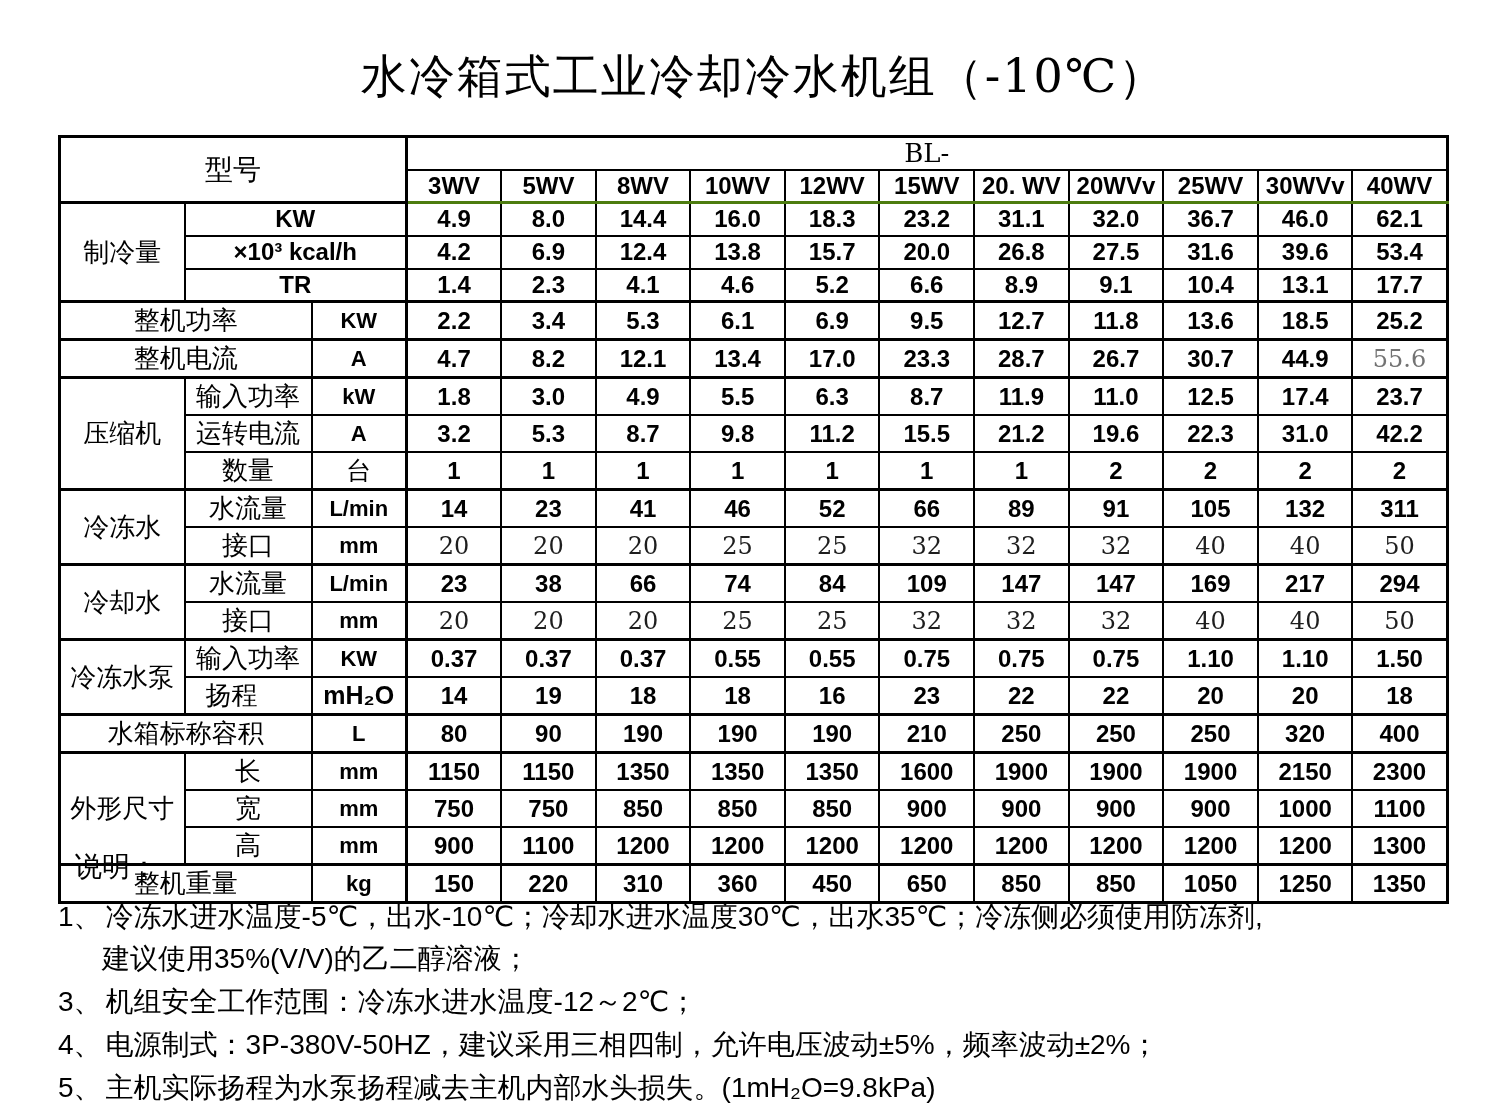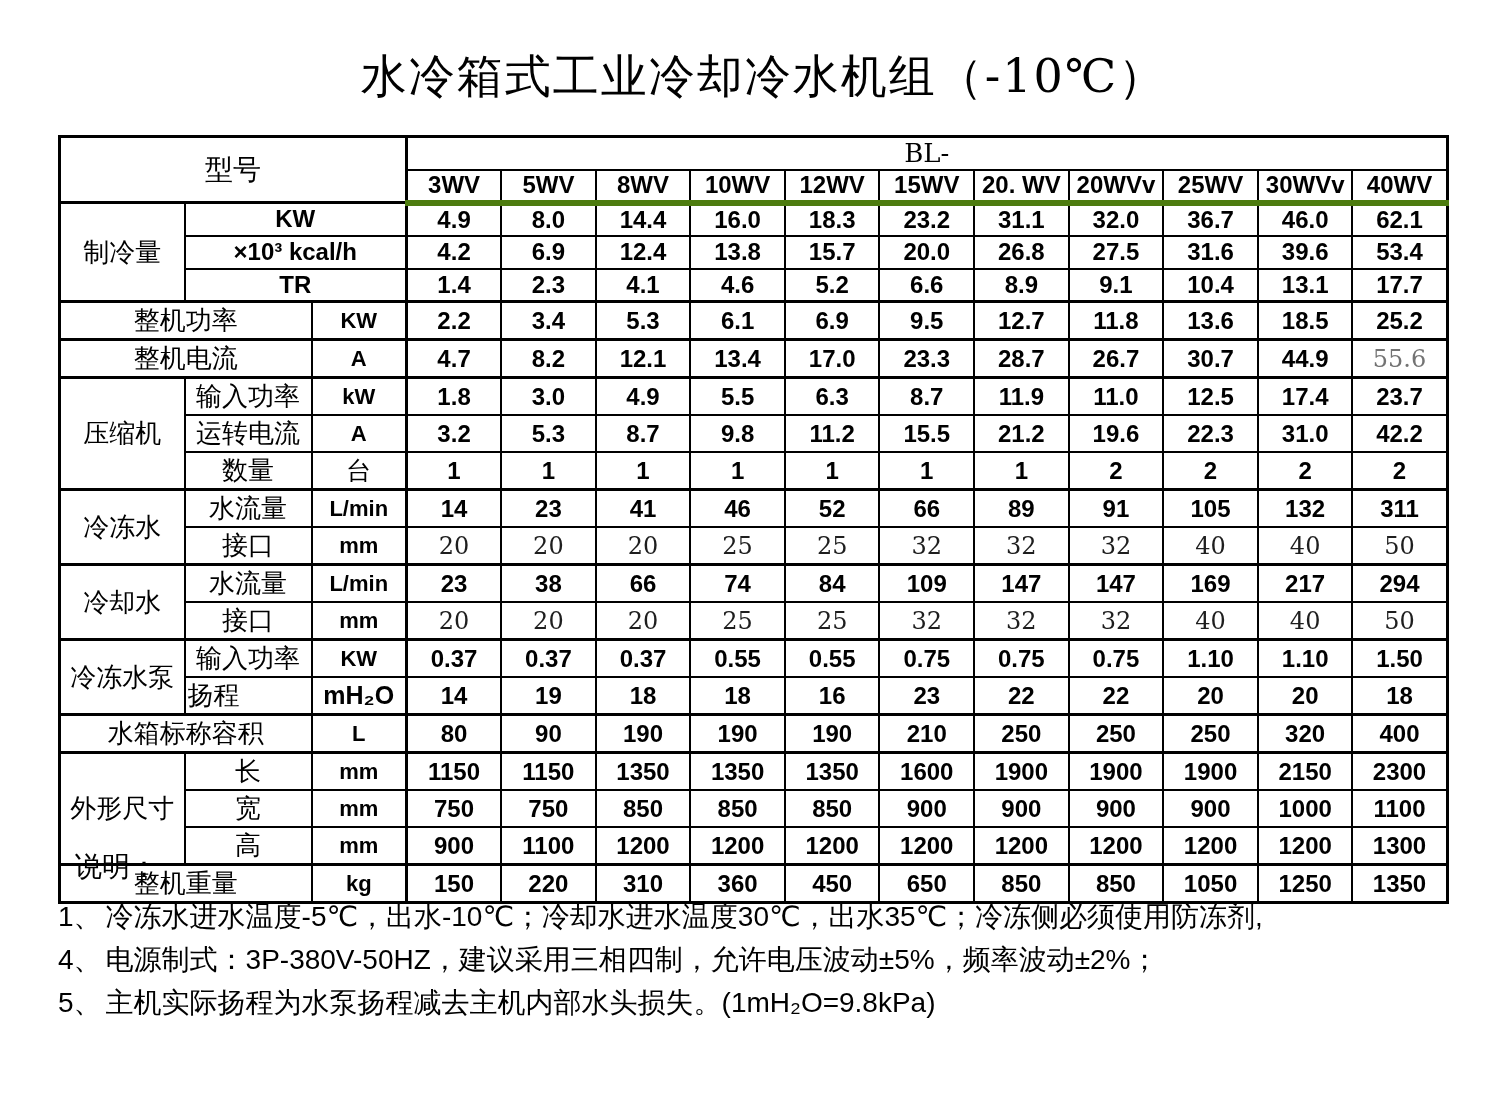"3WV" tr.models > td { border-bottom: 6px solid #4d7c0f -> 3px solid #4d7c0f }
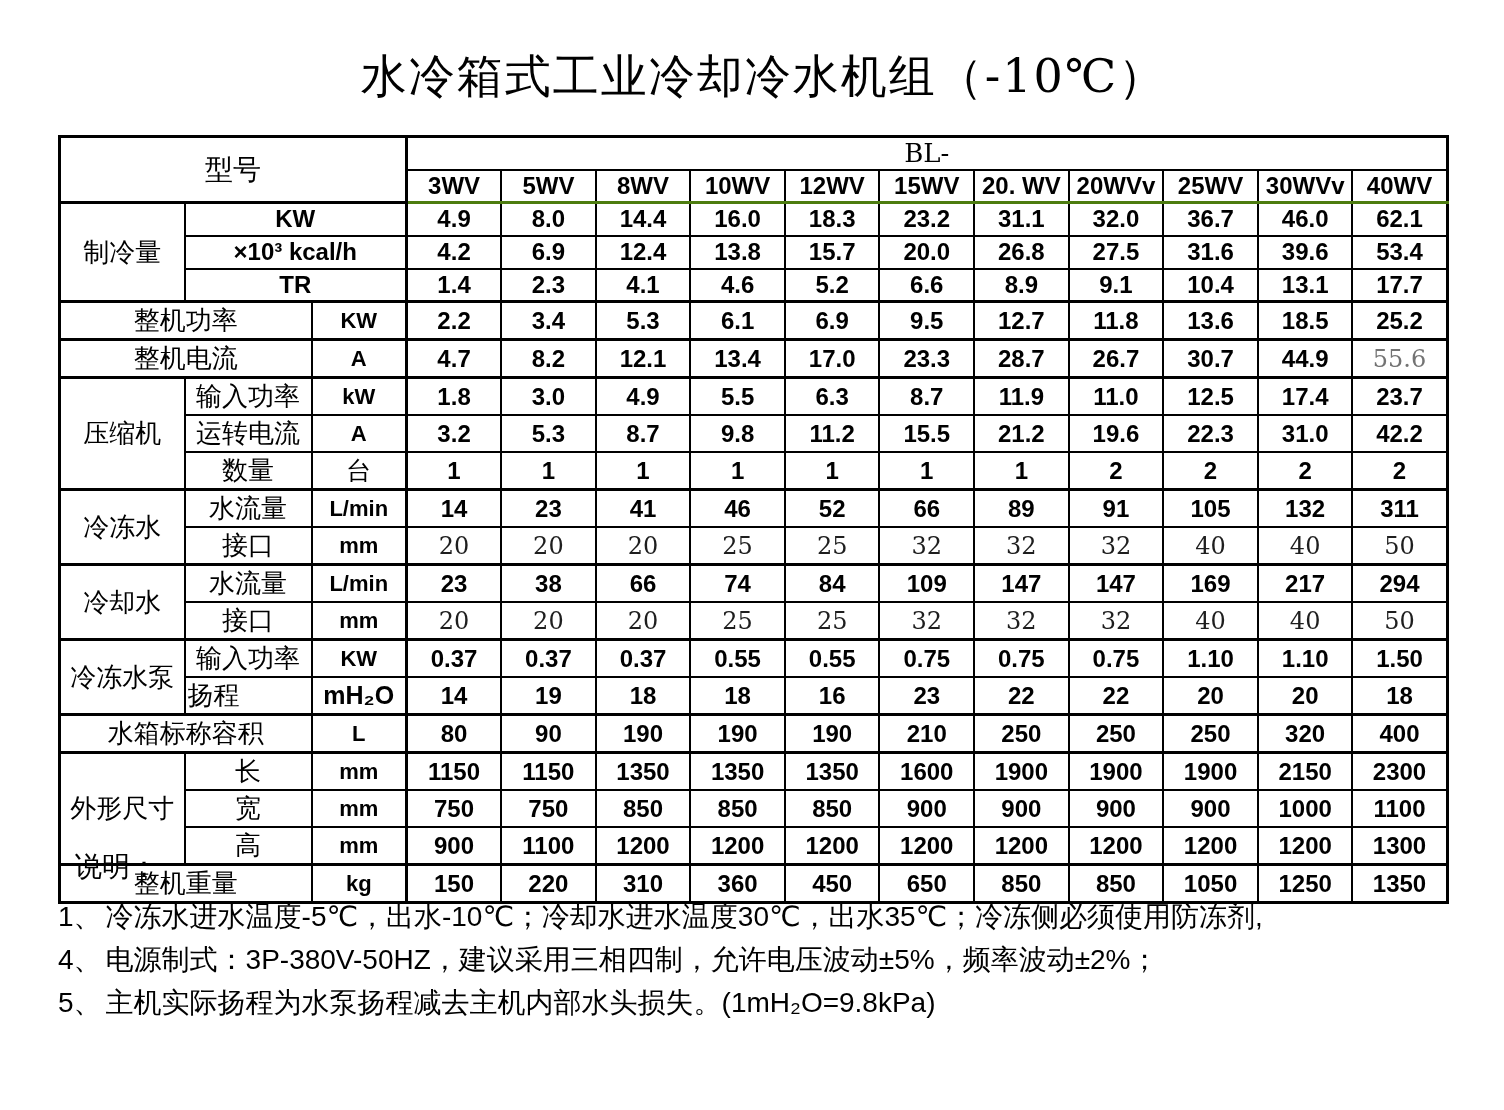"扬程" .lbl.left { padding-left: 2px -> 20px }
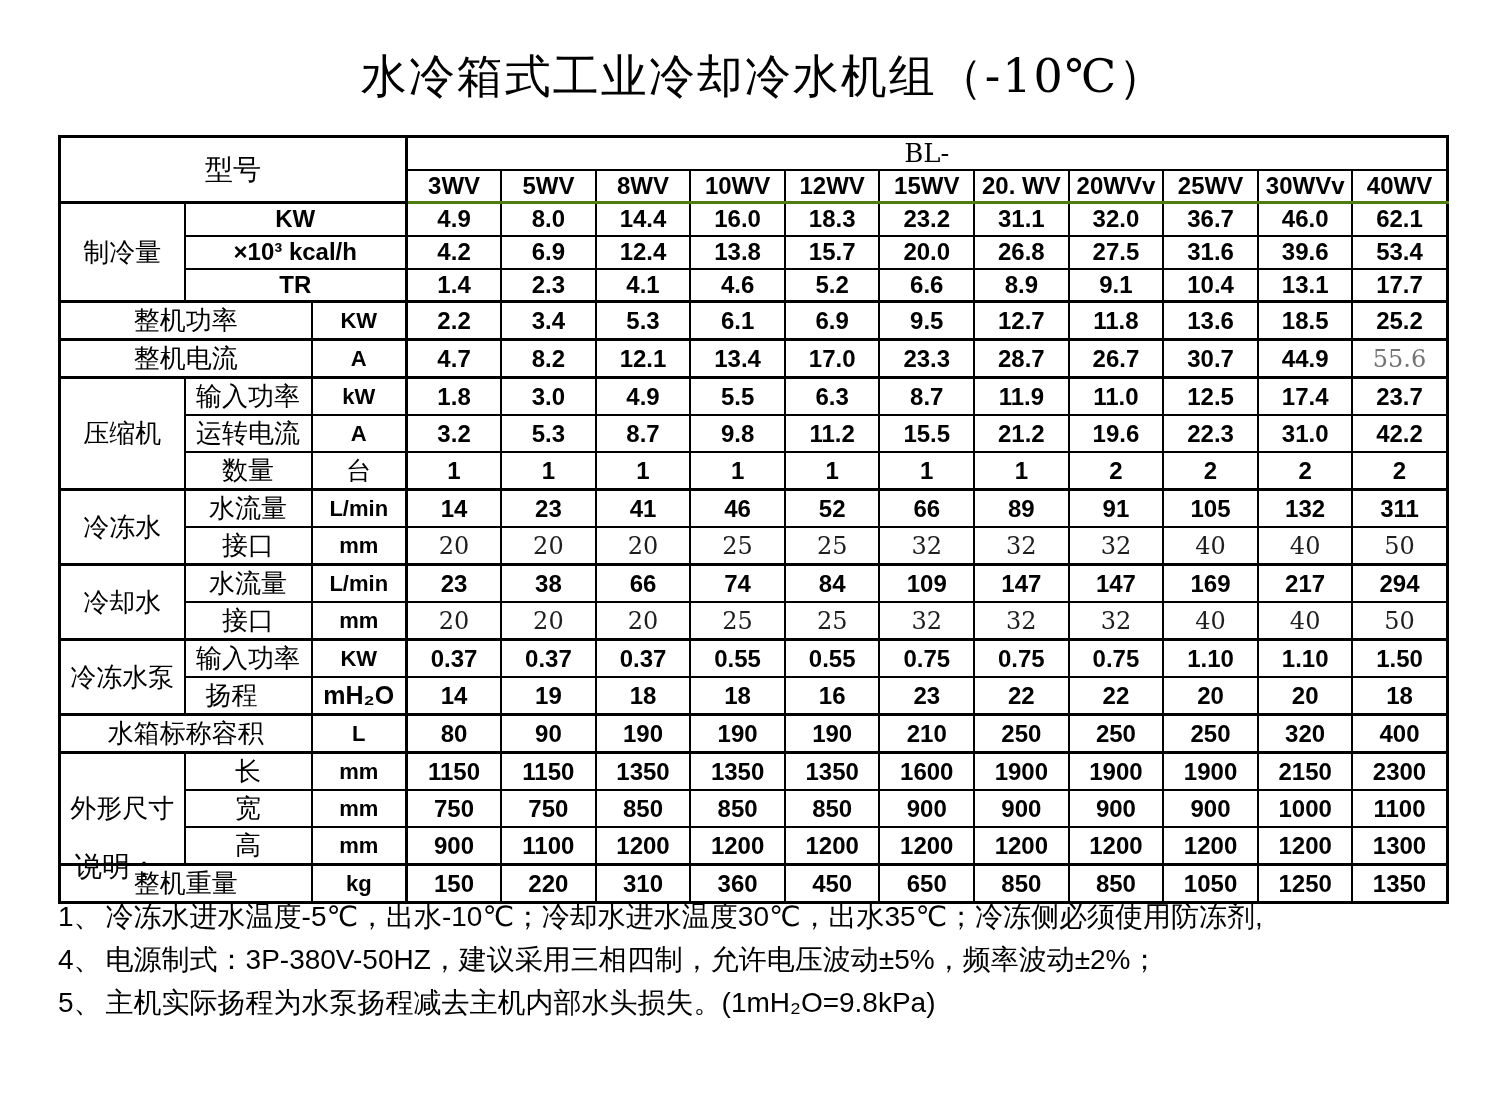"建议使用35%(V/V)的乙二醇溶液；" div.note-line { html: none -> <div>建议使用35%(V/V)的乙二醇溶液；</div> }
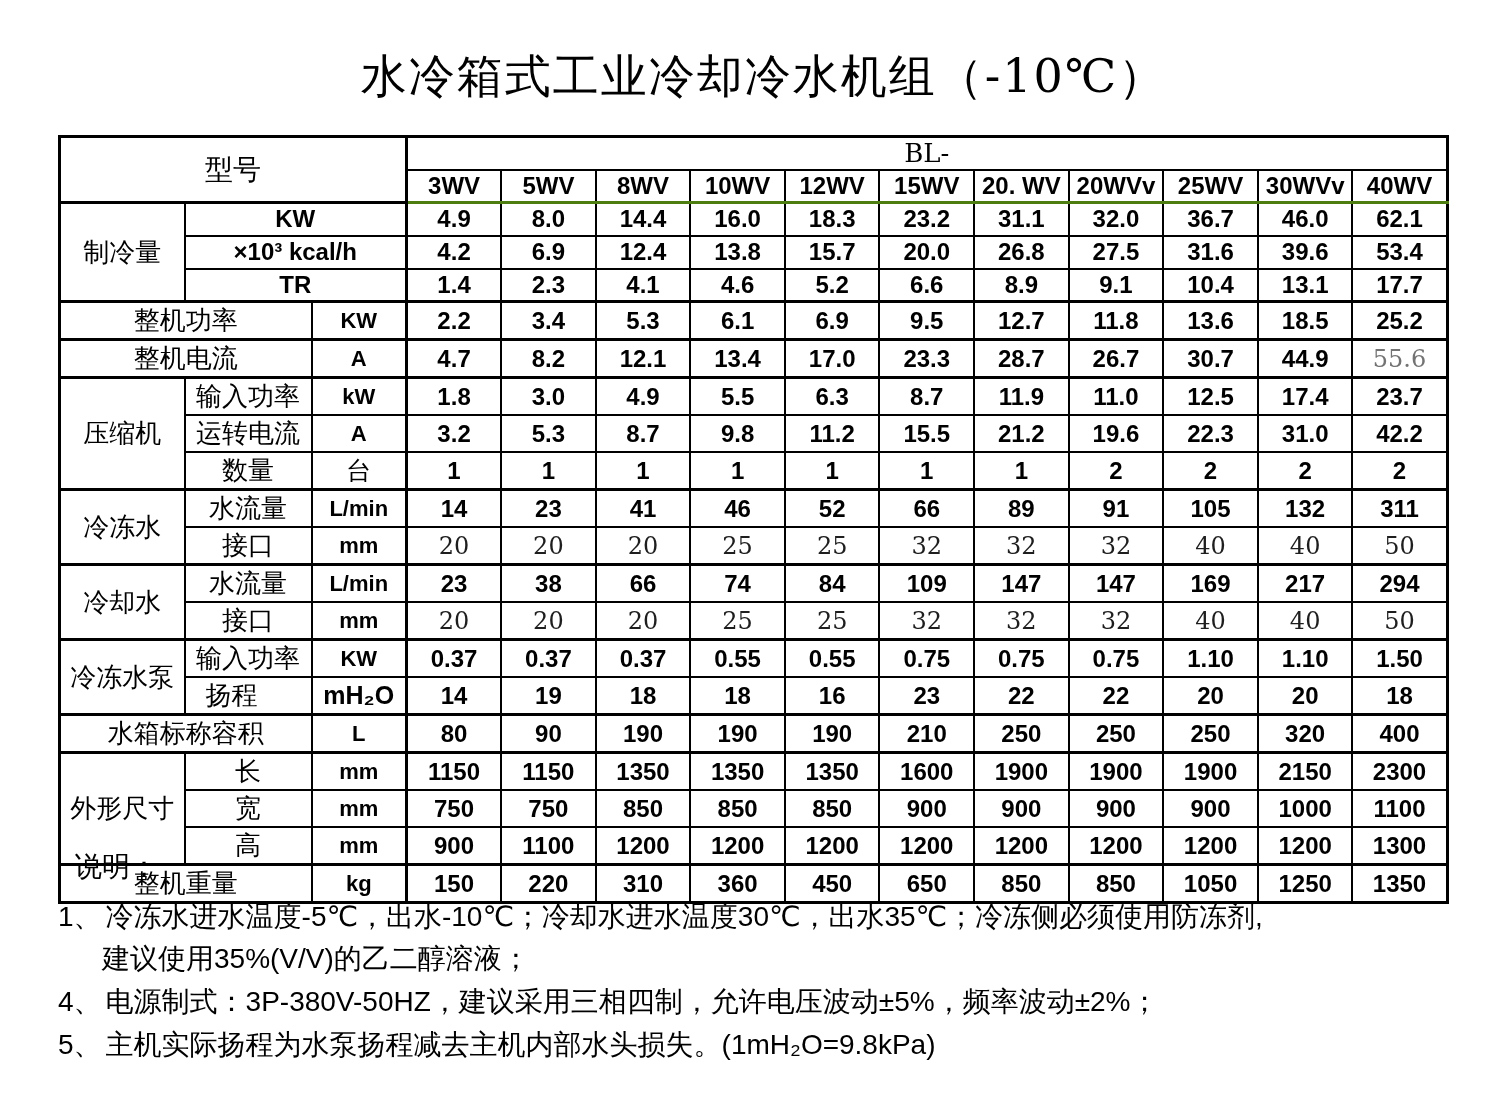"3、 机组安全工作范围：冷冻水进水温度-12～2℃；" div.note-item { html: none -> <div> <div><span>3、</span><span>机组安全工作范围：冷冻水进水温度-12～2℃；</span></div> </div> }
